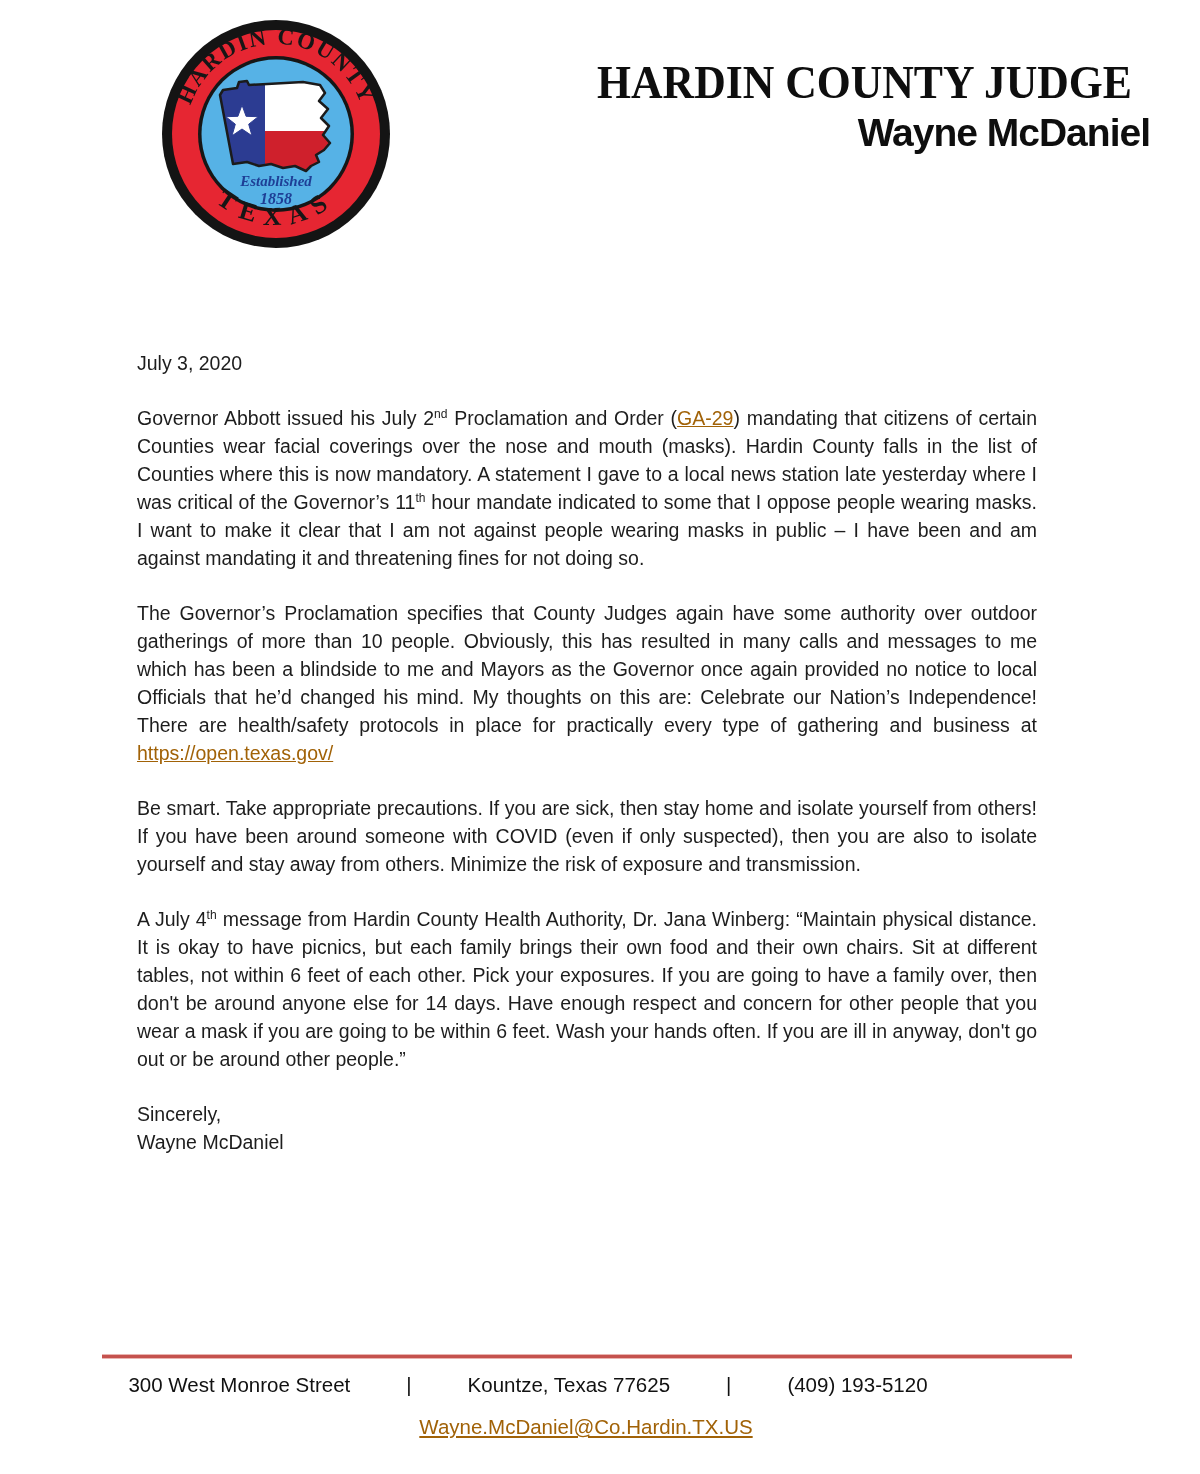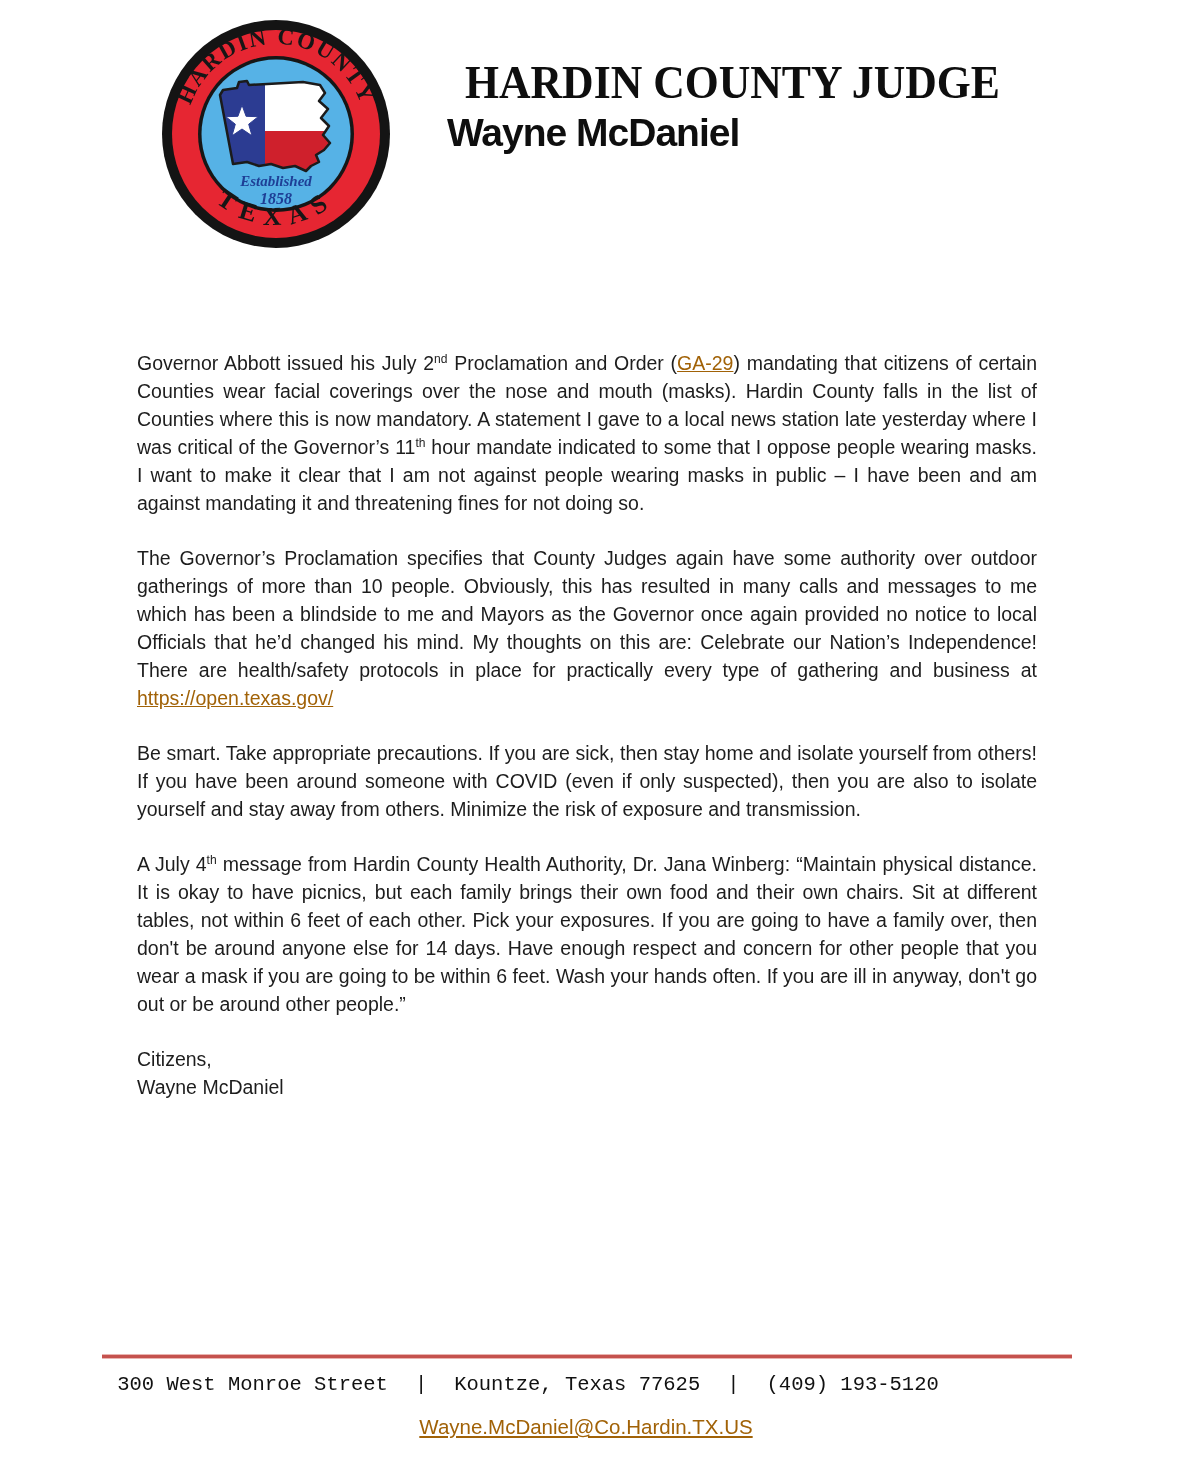"HARDIN COUNTY JUDGE" .header-block { left: 447px -> 430px; text-align: left -> right }
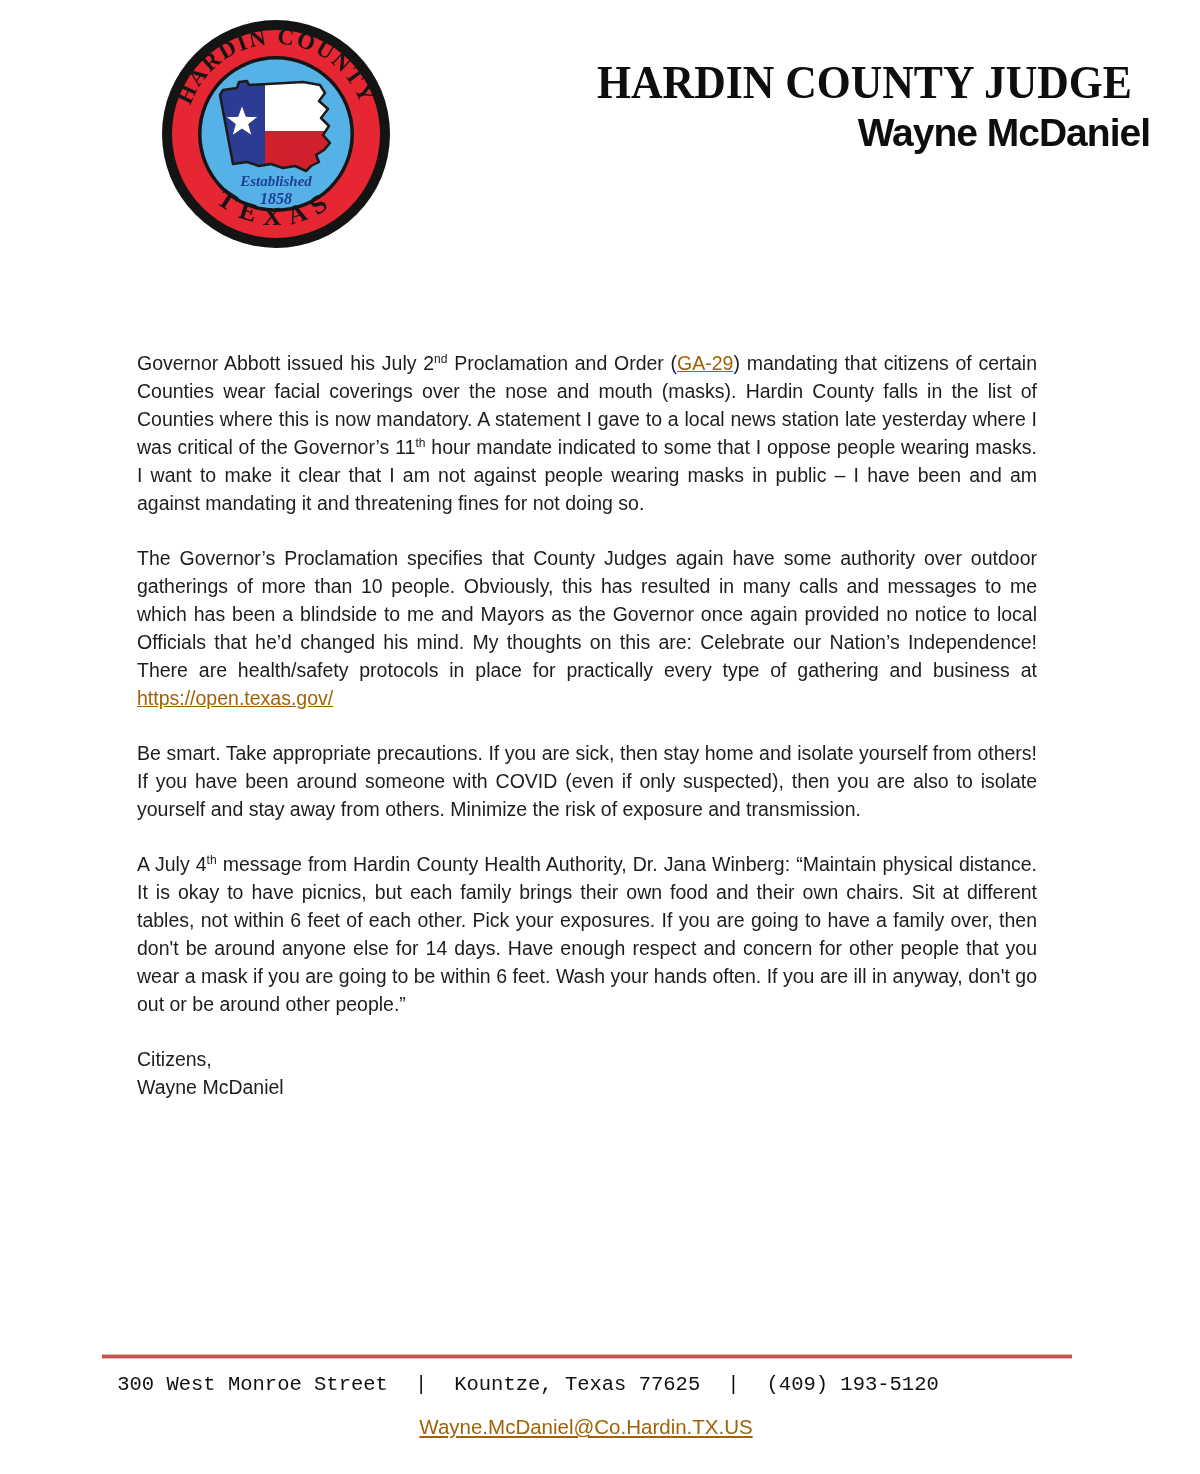"July 3, 2020" p { html: none -> <p>July 3, 2020</p> }
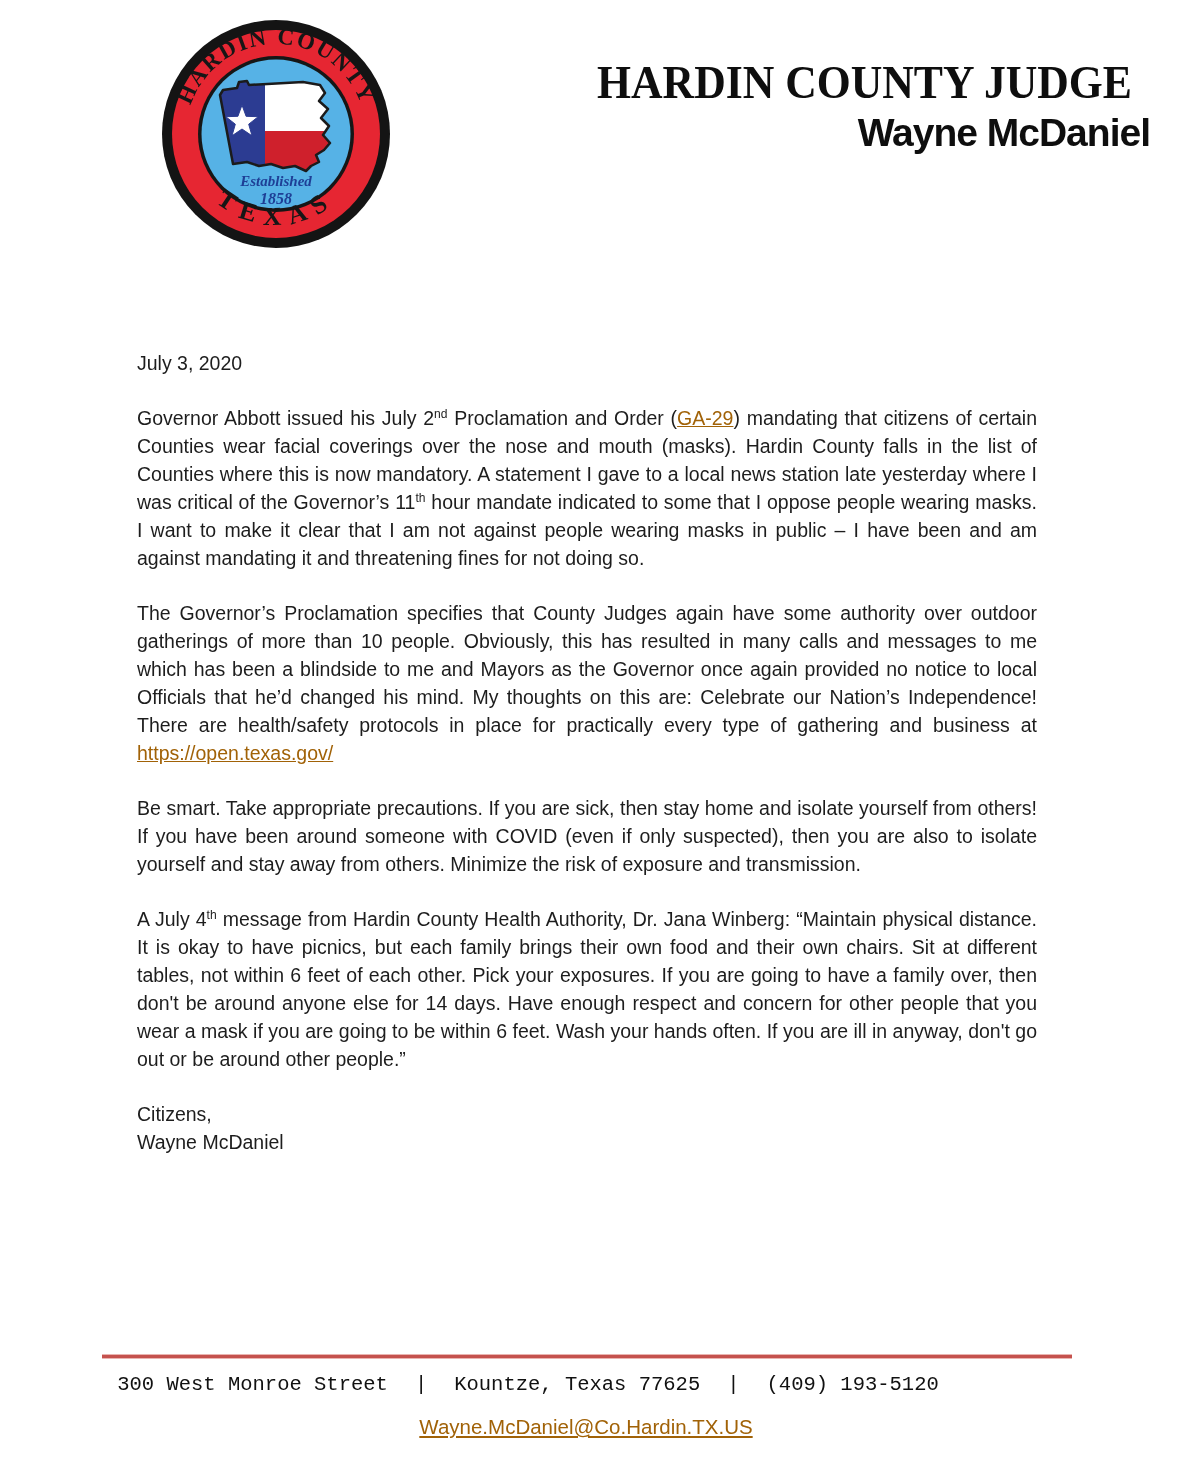"Citizens," span { text: Citizens -> Sincerely }
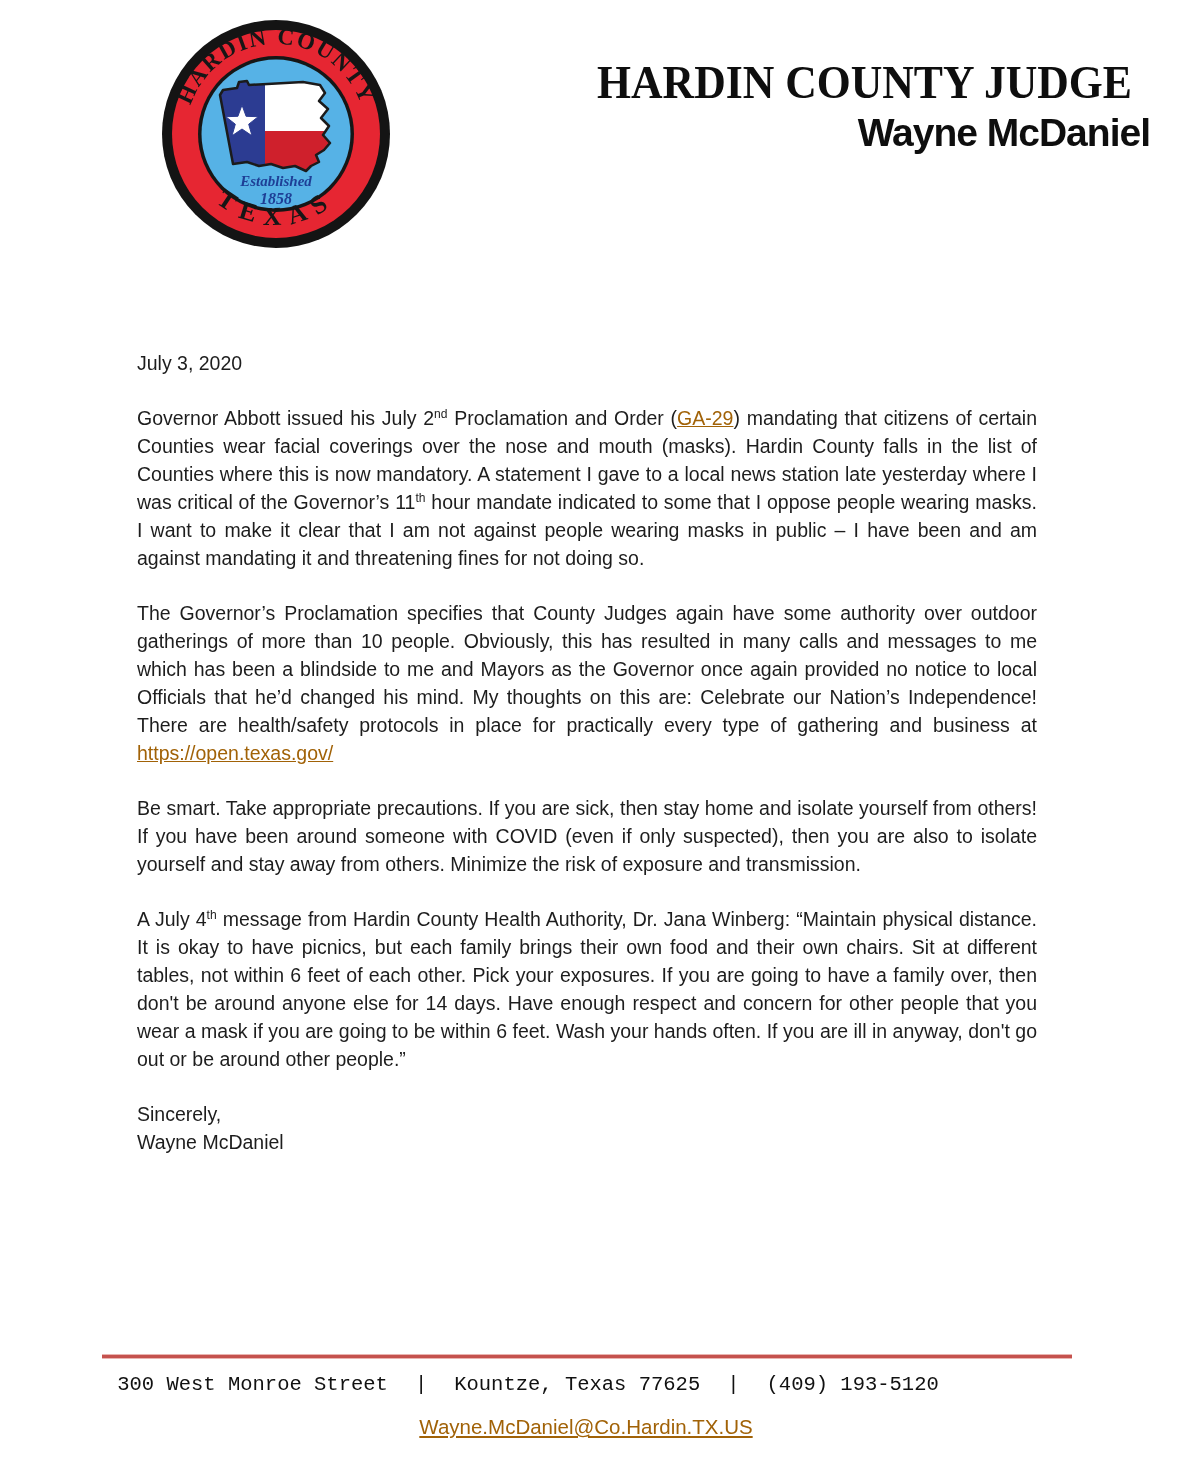"300 West Monroe Street" .footer-row { font-family: Liberation Mono, monospace -> none; gap: 27px -> 56px }
